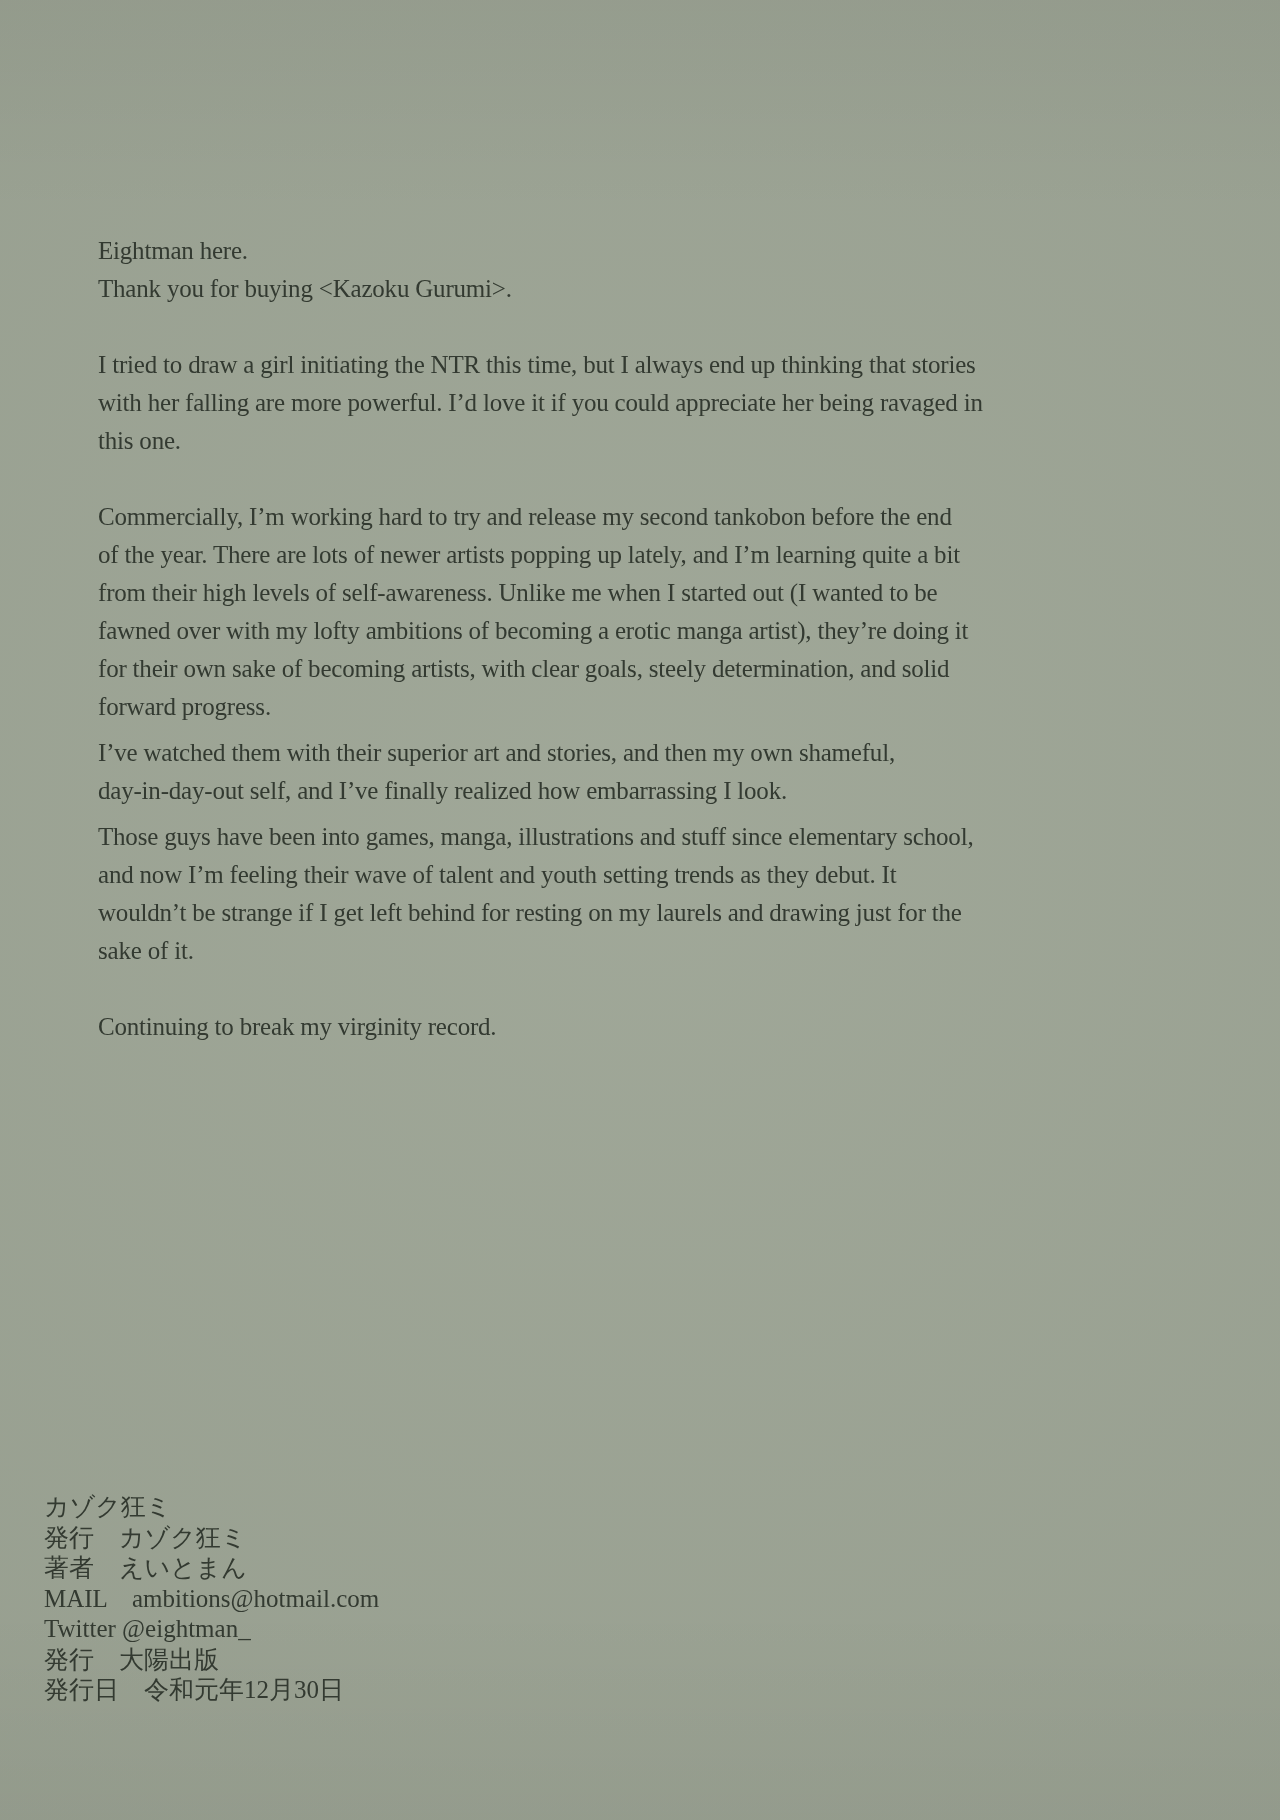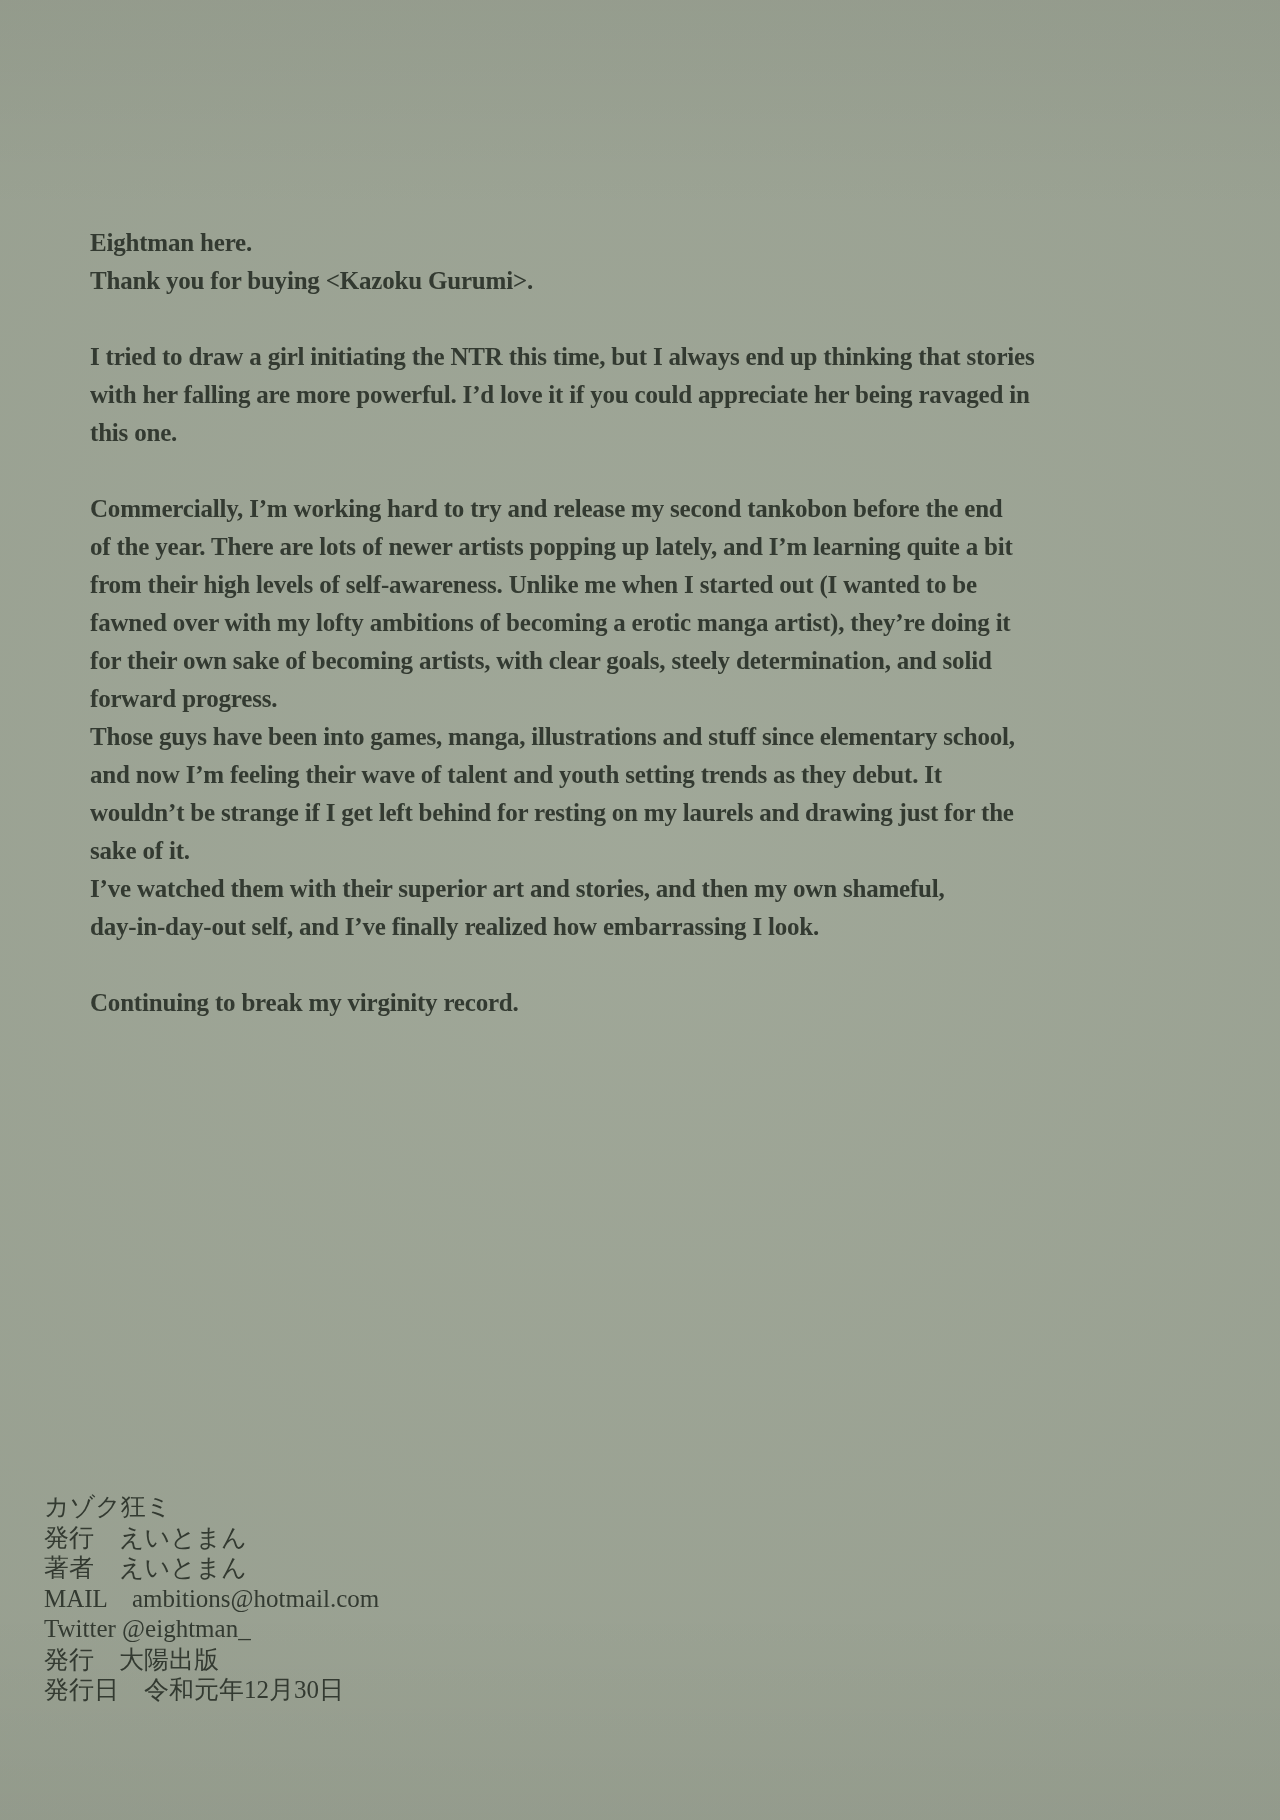"Eightman here." .afterword-body p { font-weight: bold -> none; margin: 0 -> 8px }
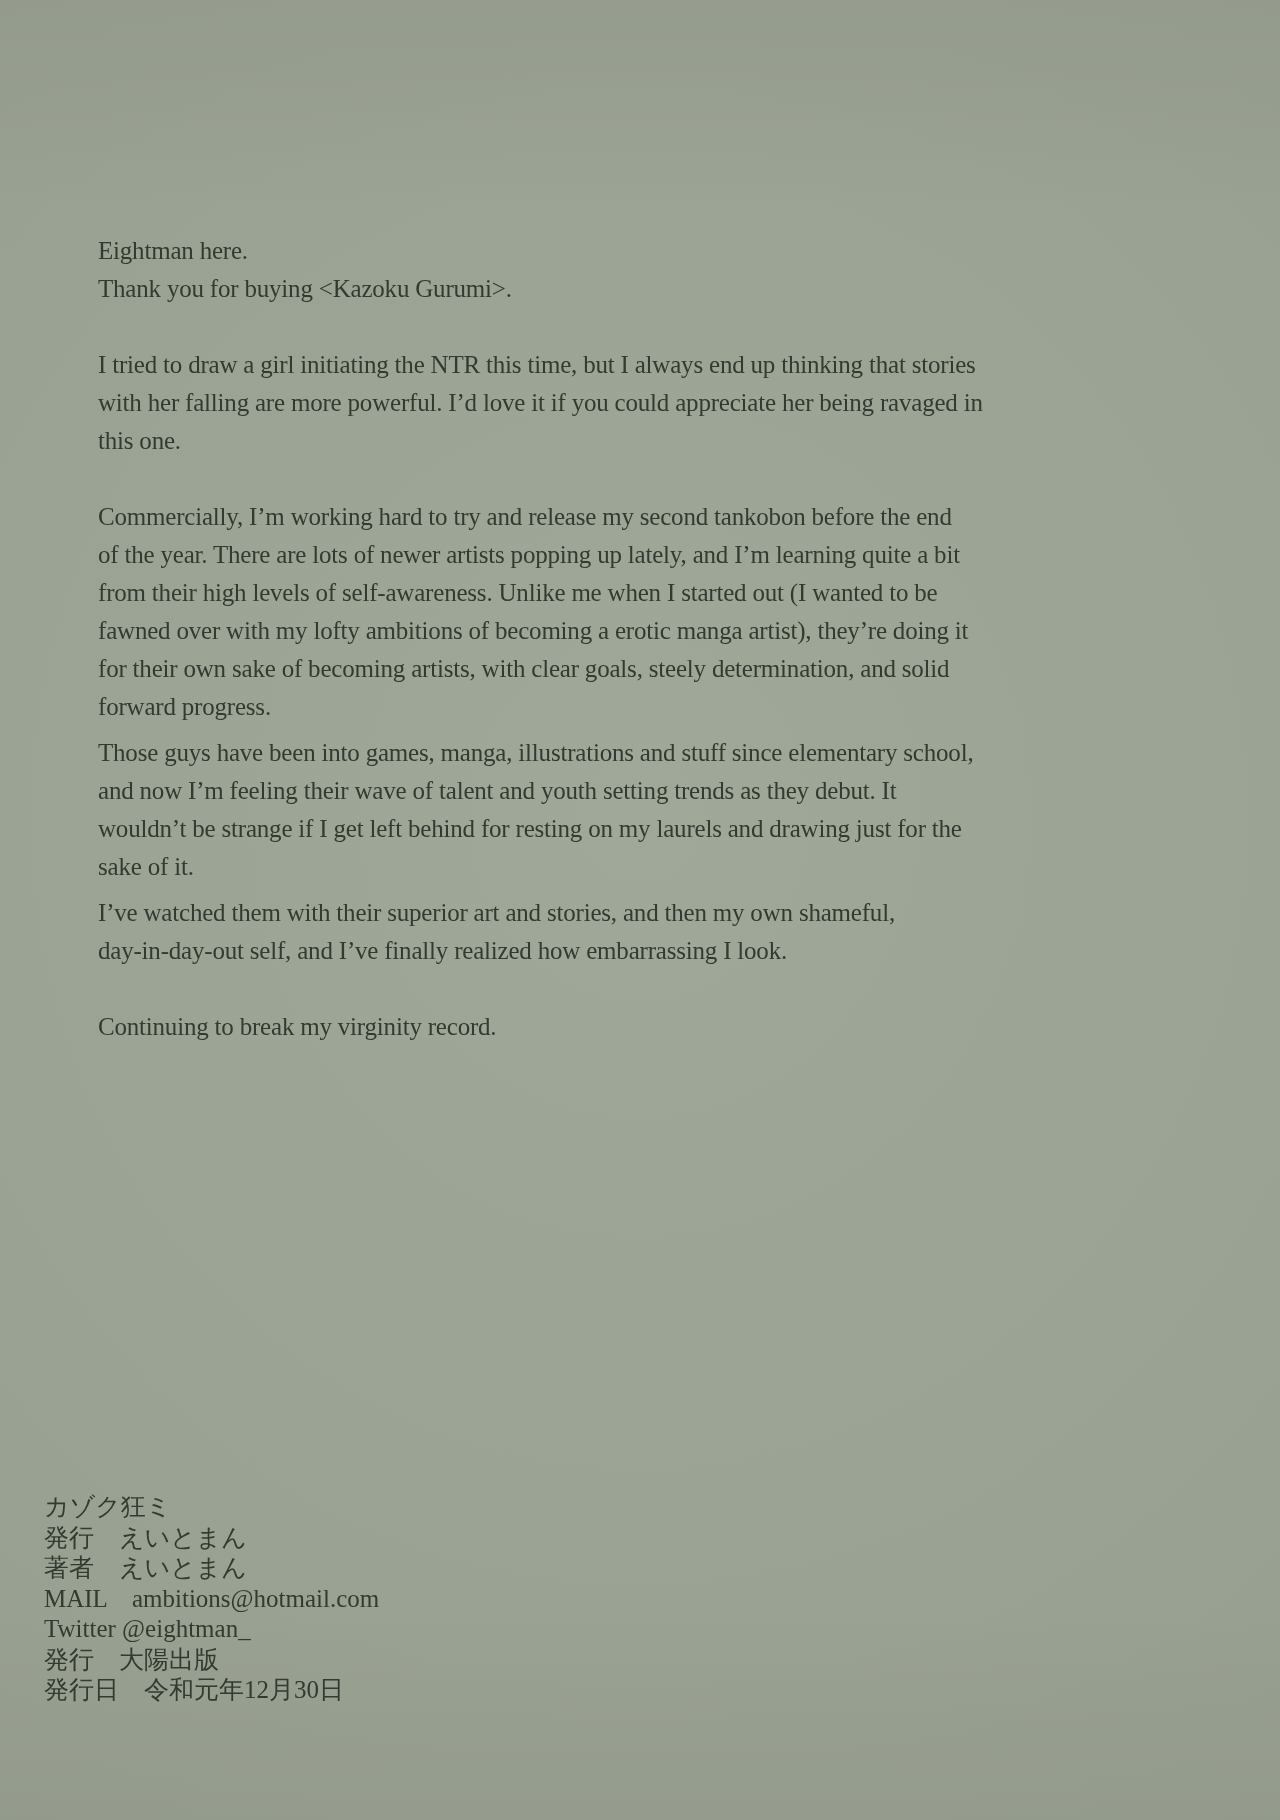"Those guys have been into" p { order: before "I’ve watched them with their" -> after "I’ve watched them with their" }
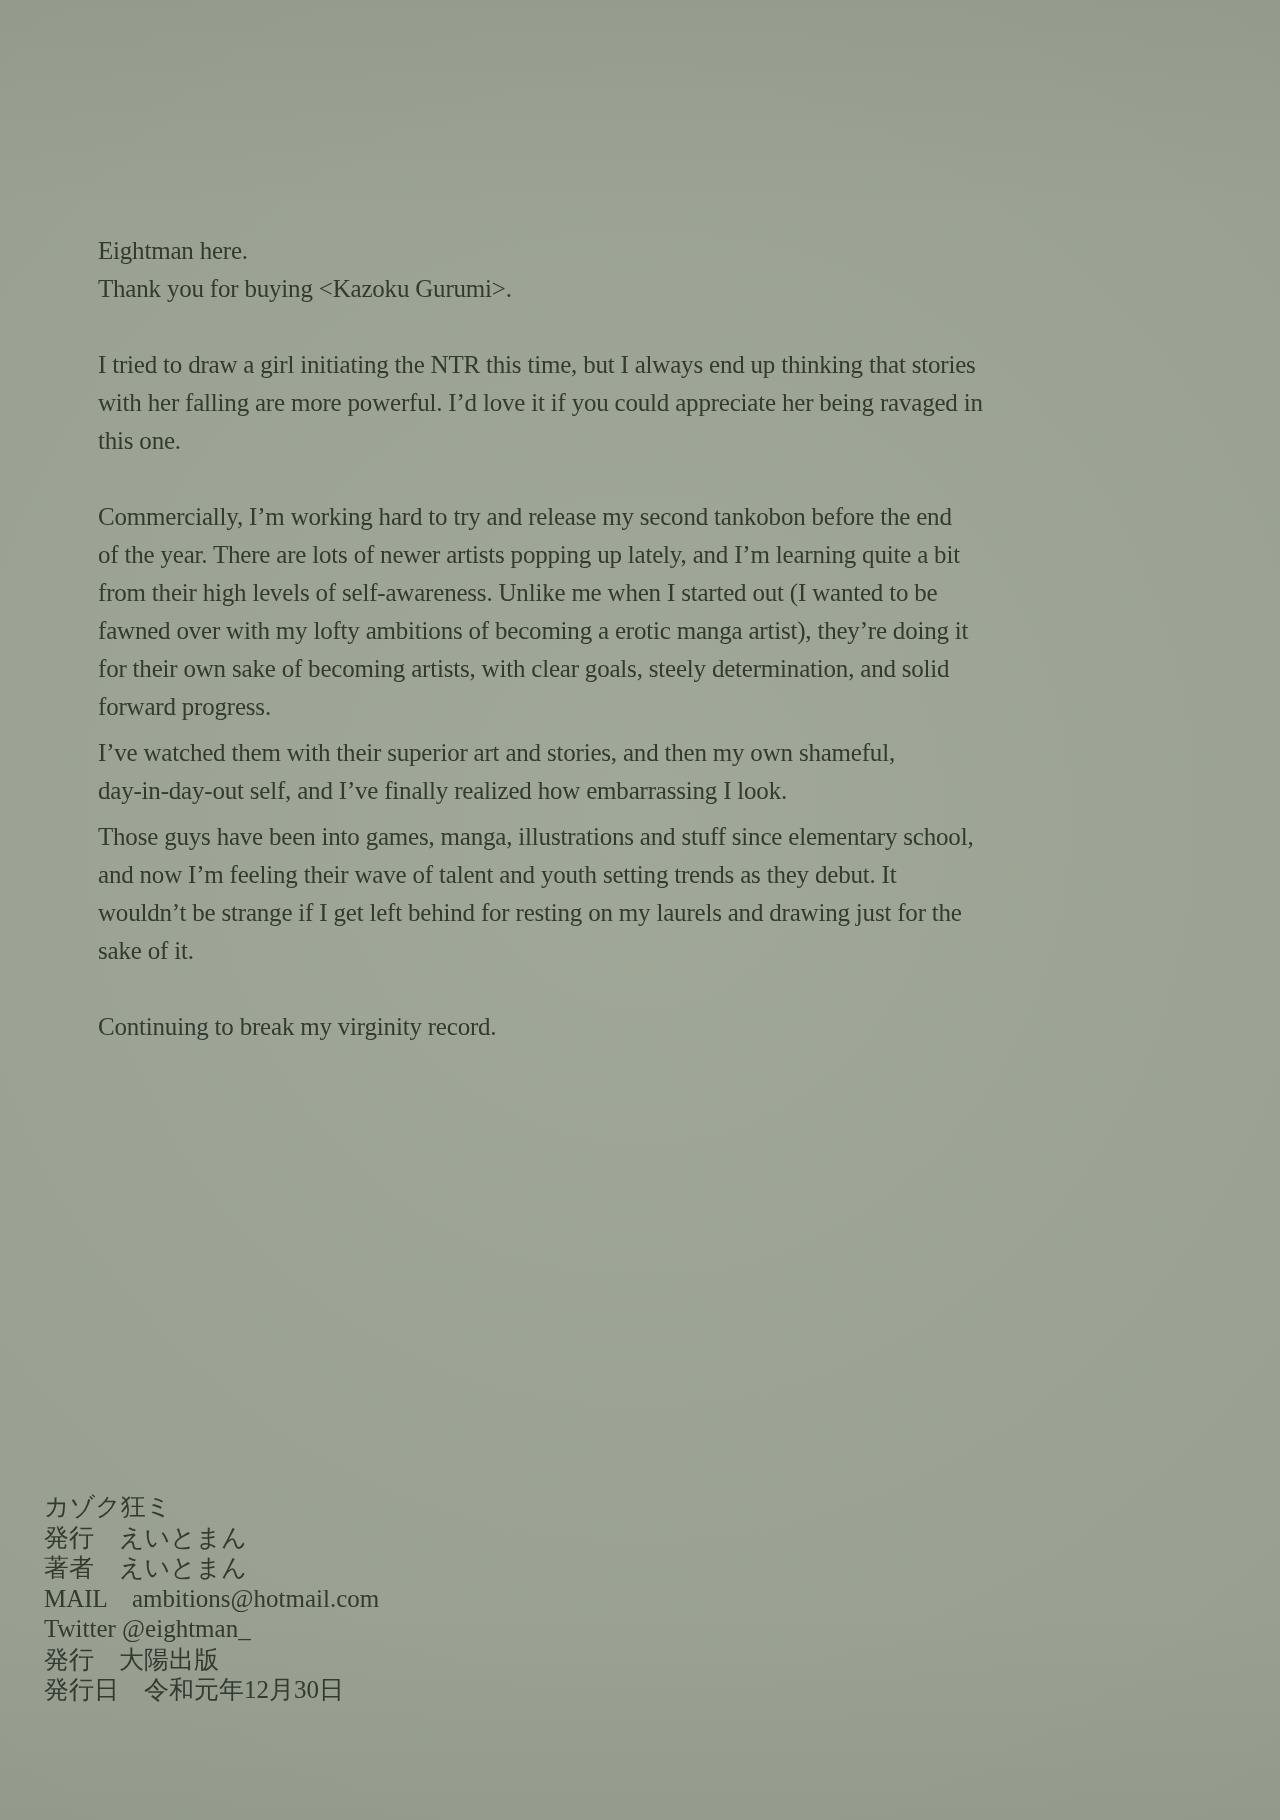"発行 えいとまん" p.colophon-line { text: えいとまん -> カゾク狂ミ }
